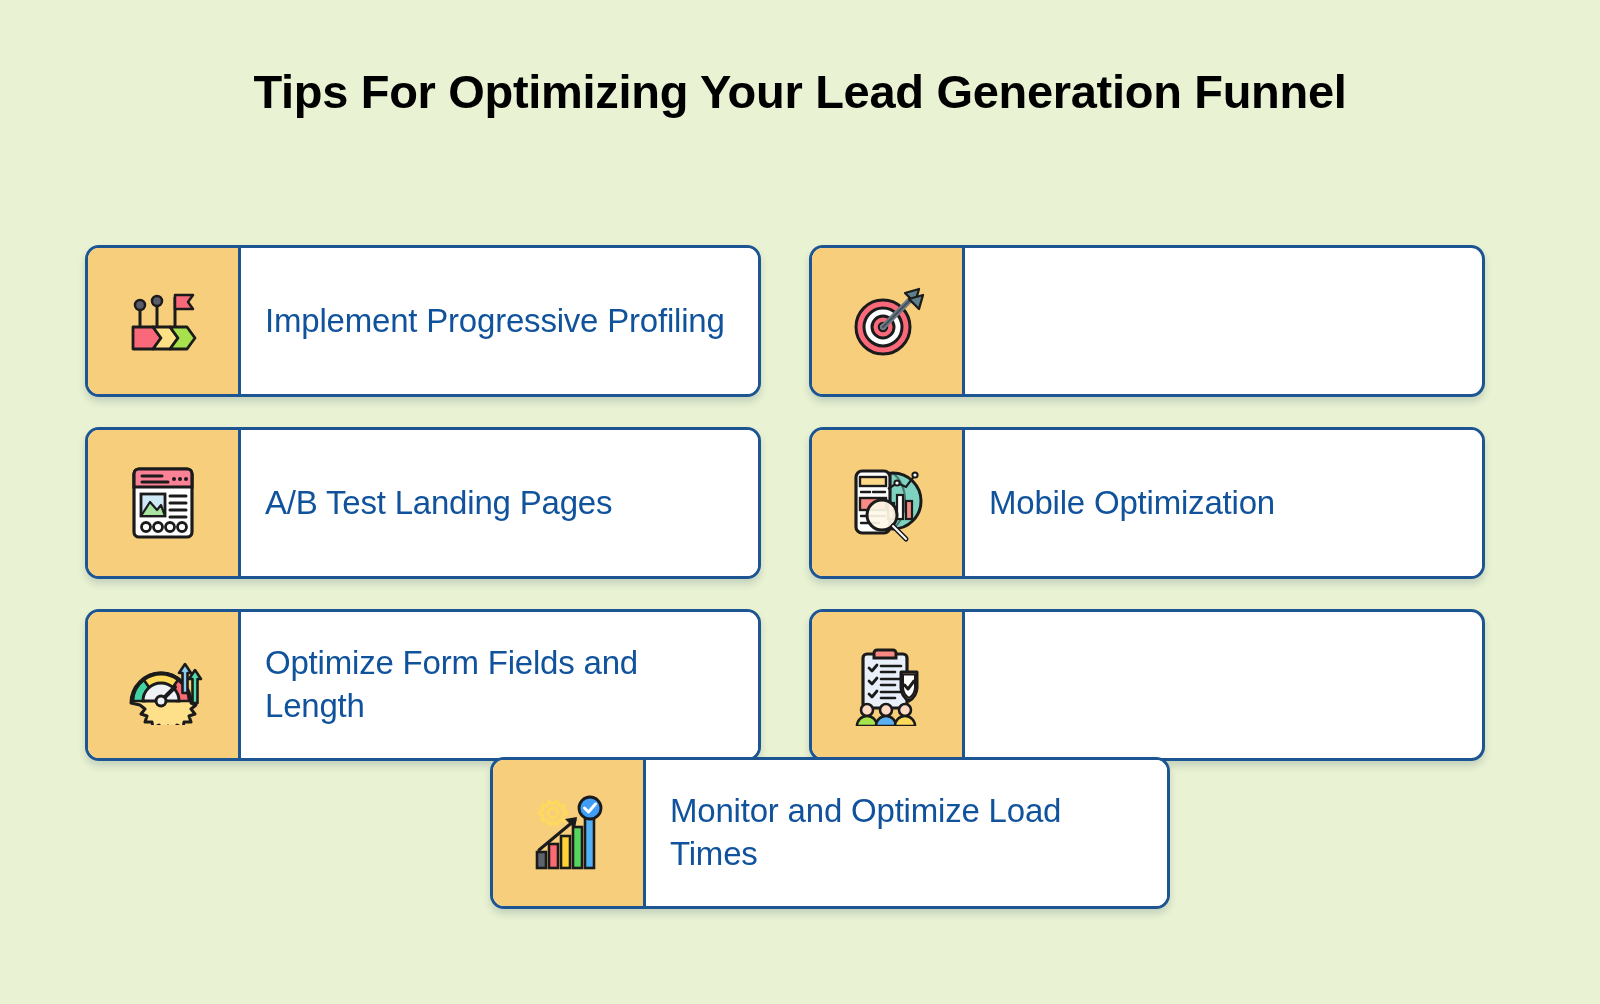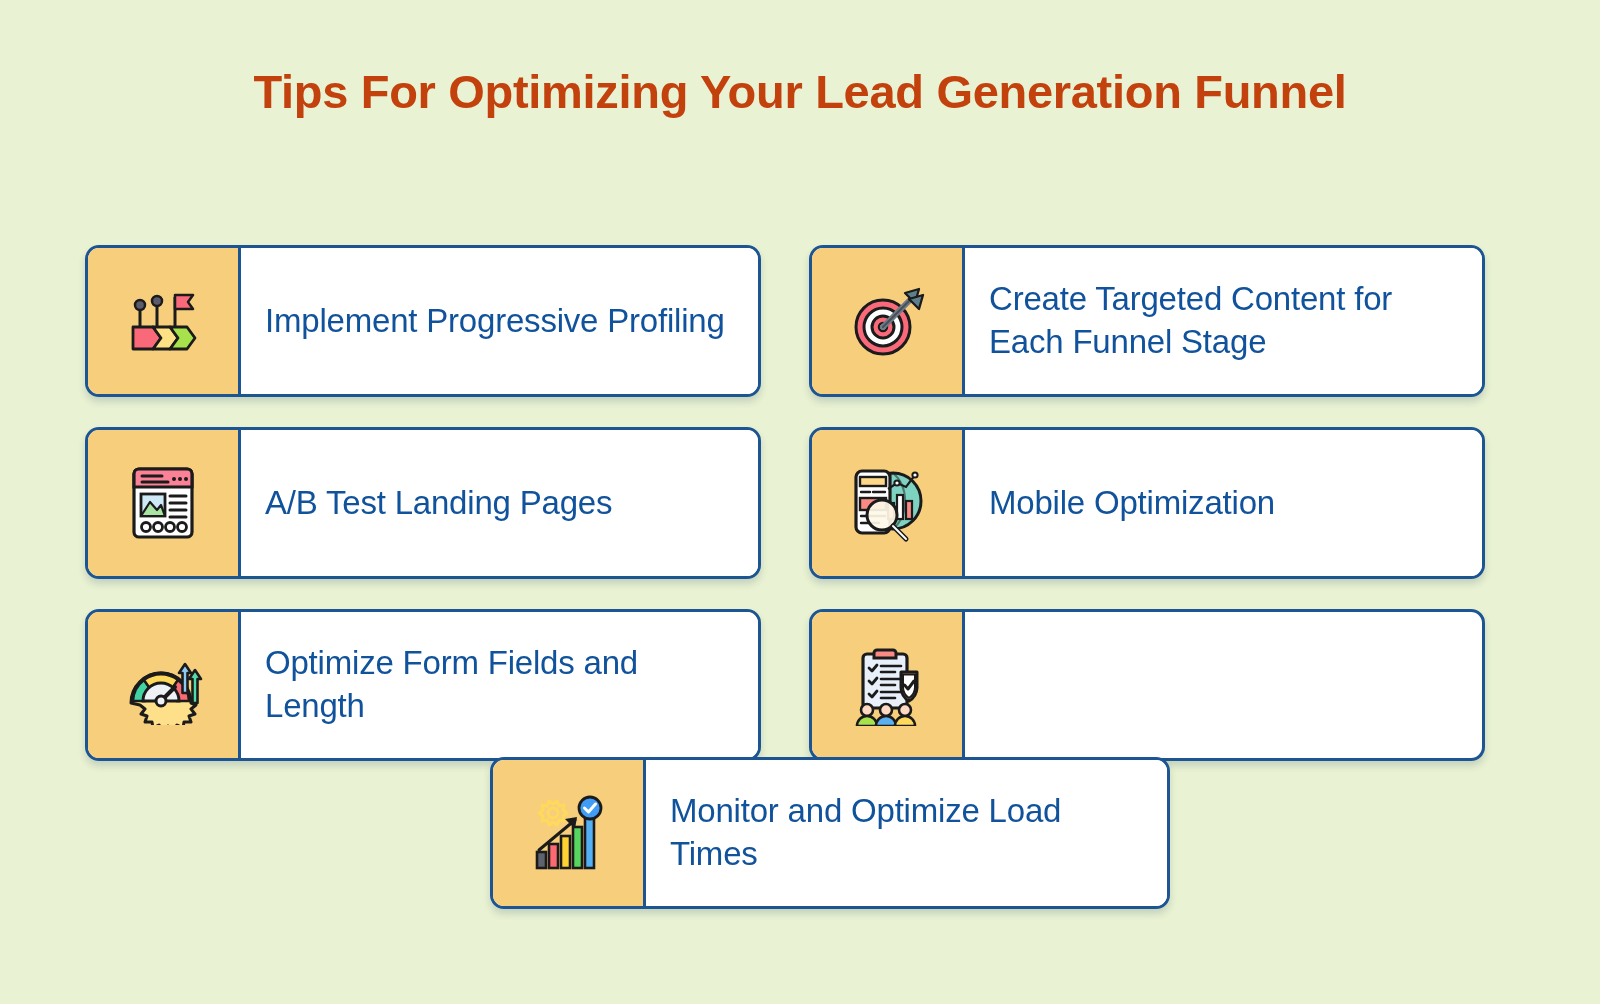"Tips For Optimizing Your Lead" .page-title { color: #c2410c -> #000000 }
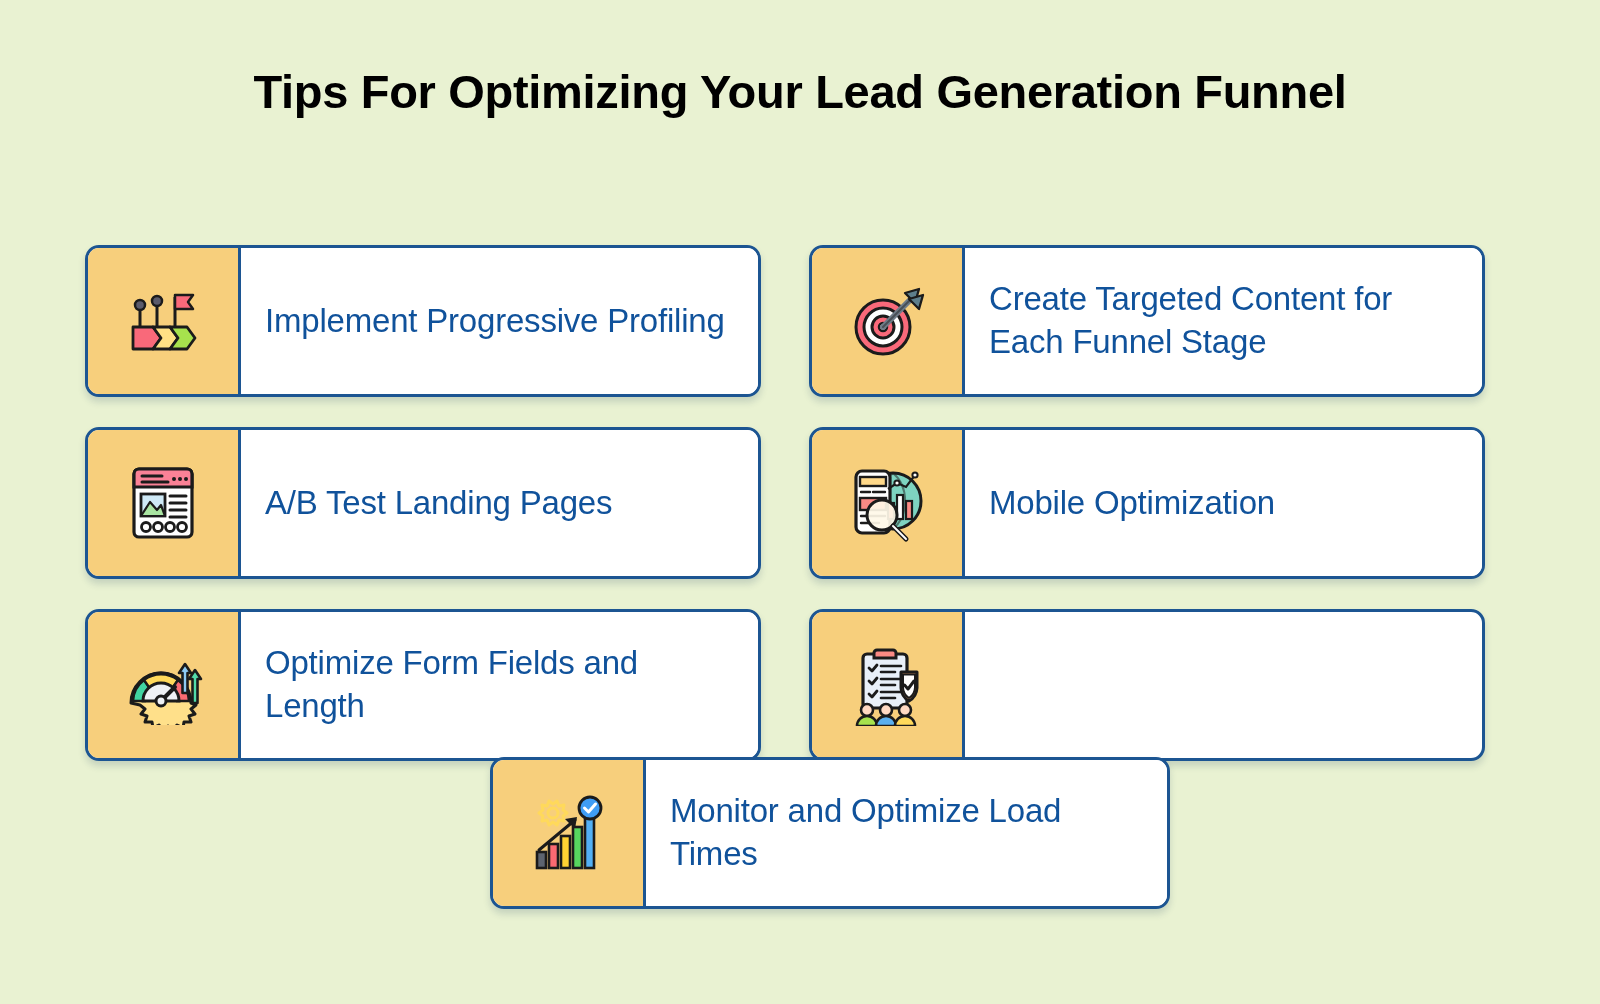"Create Targeted Content for Each" div.card-body { html: <div> <div>Create Targeted Content for Each Funnel Stage</div> </div> -> none }
